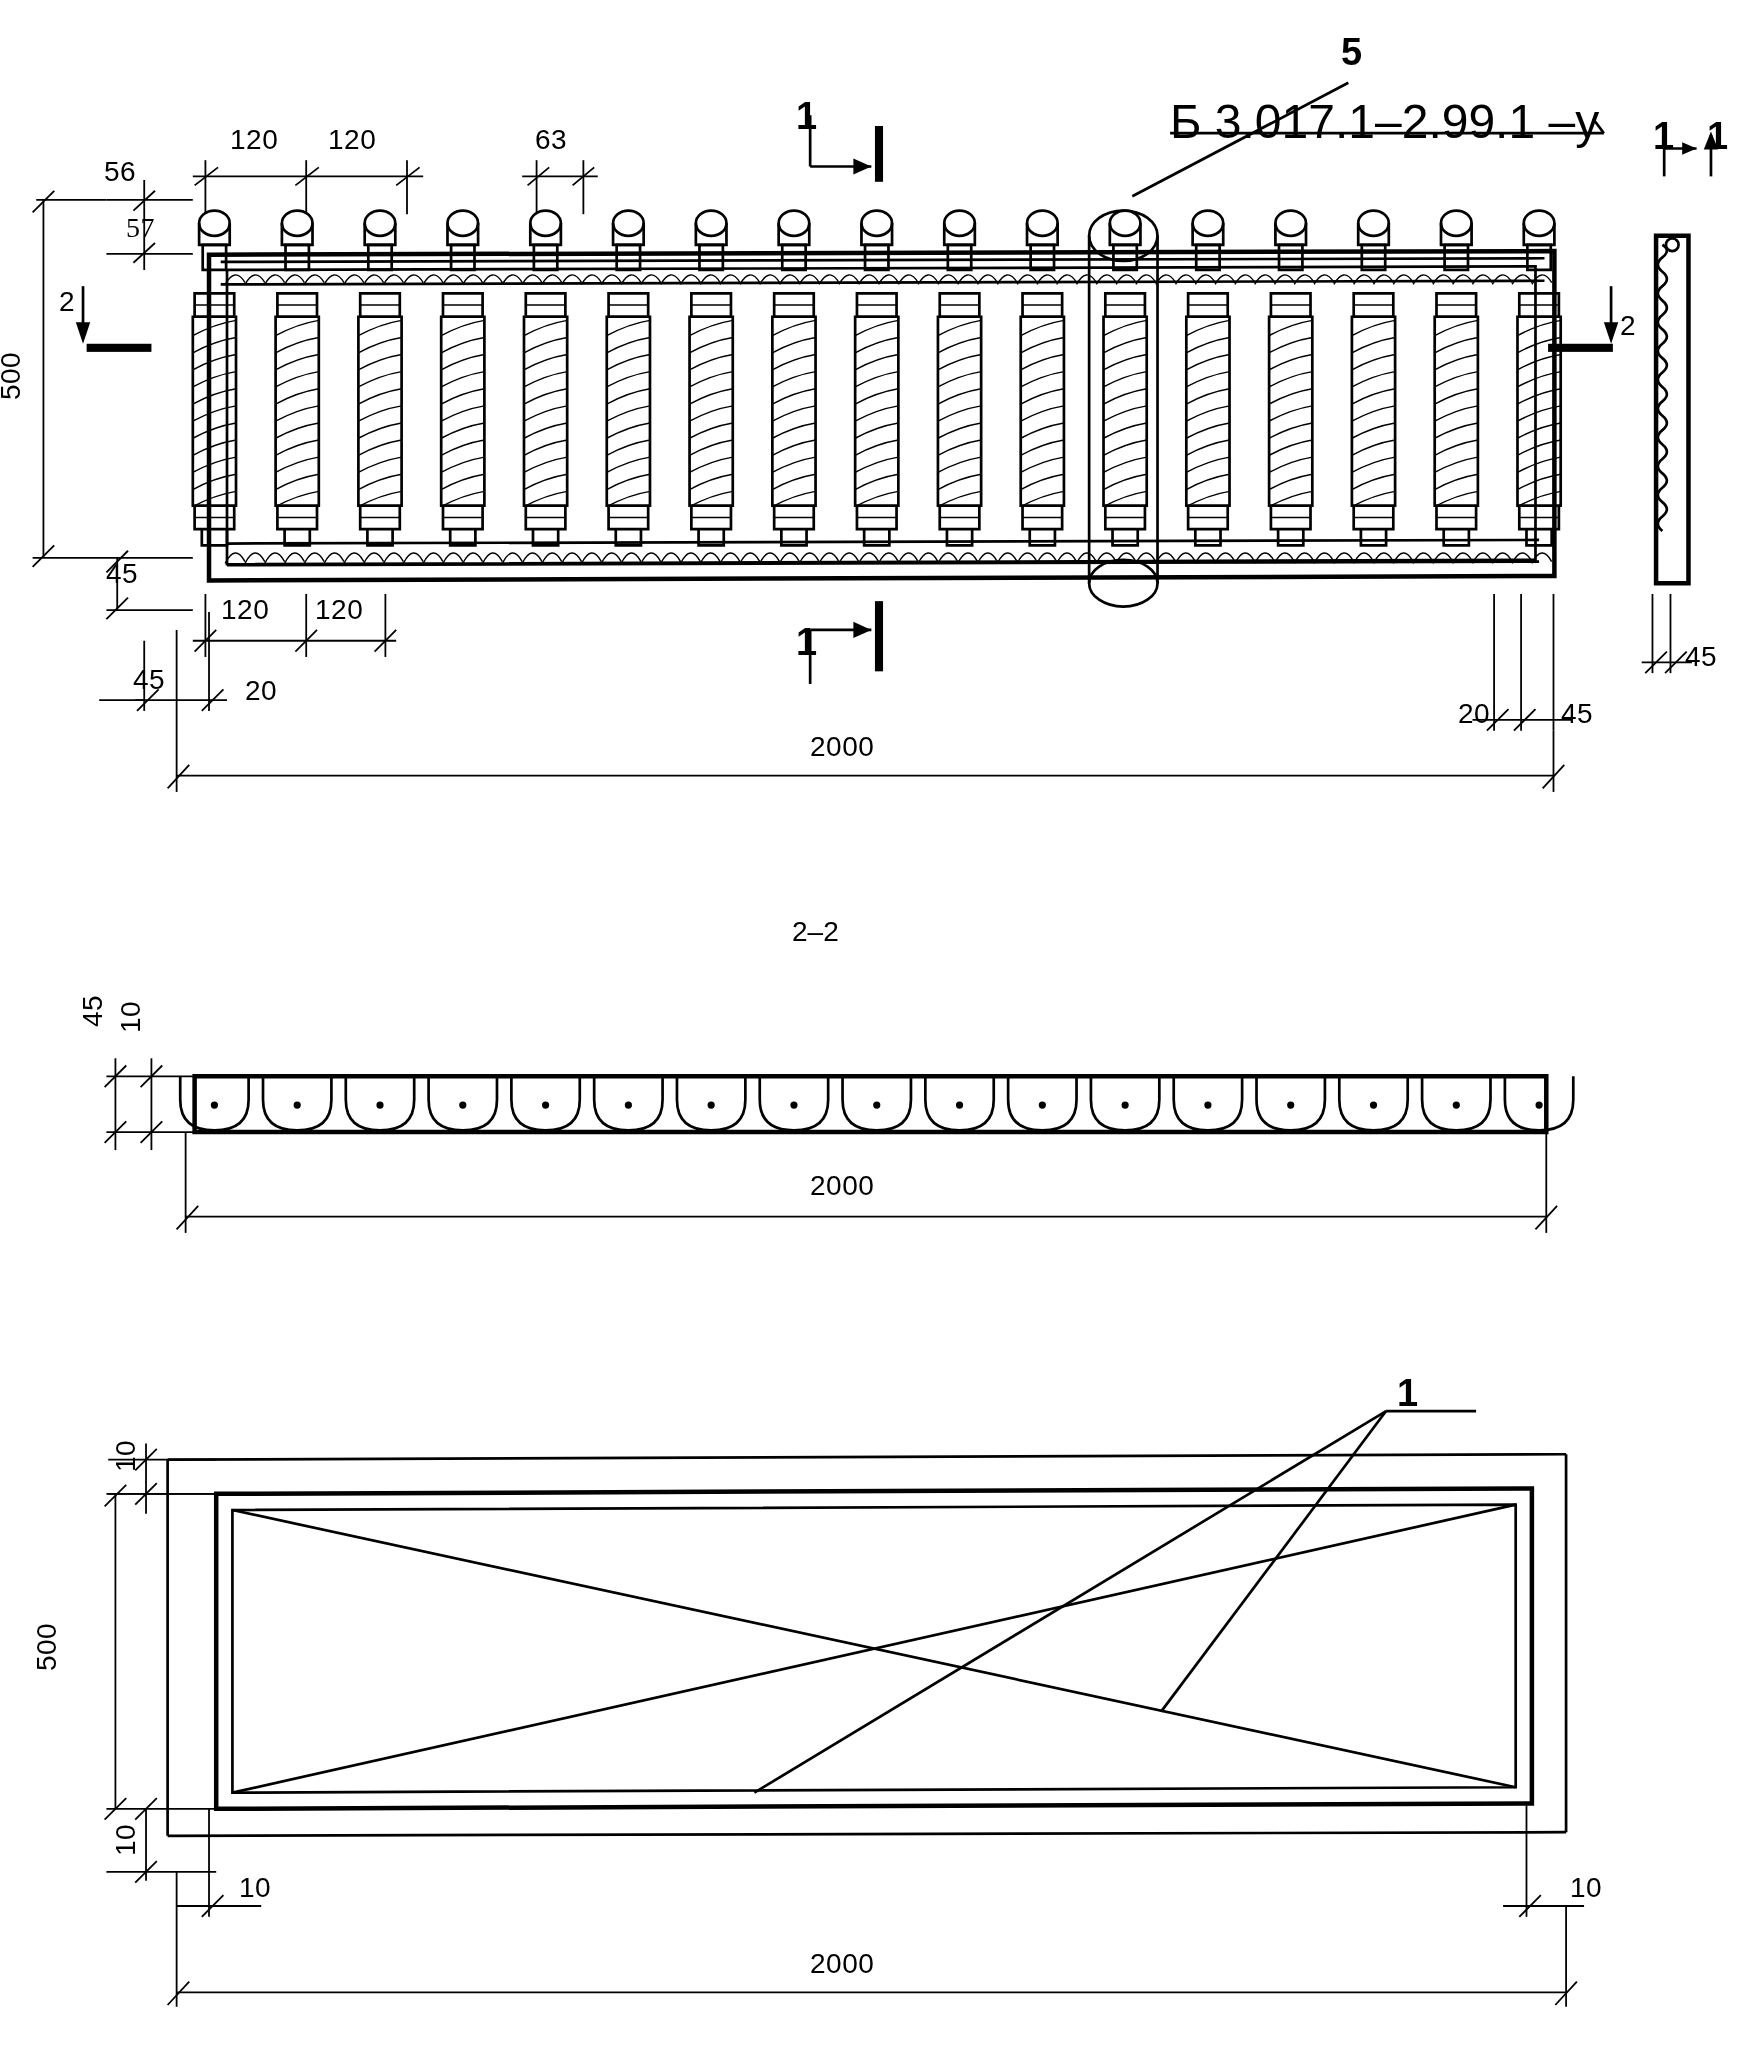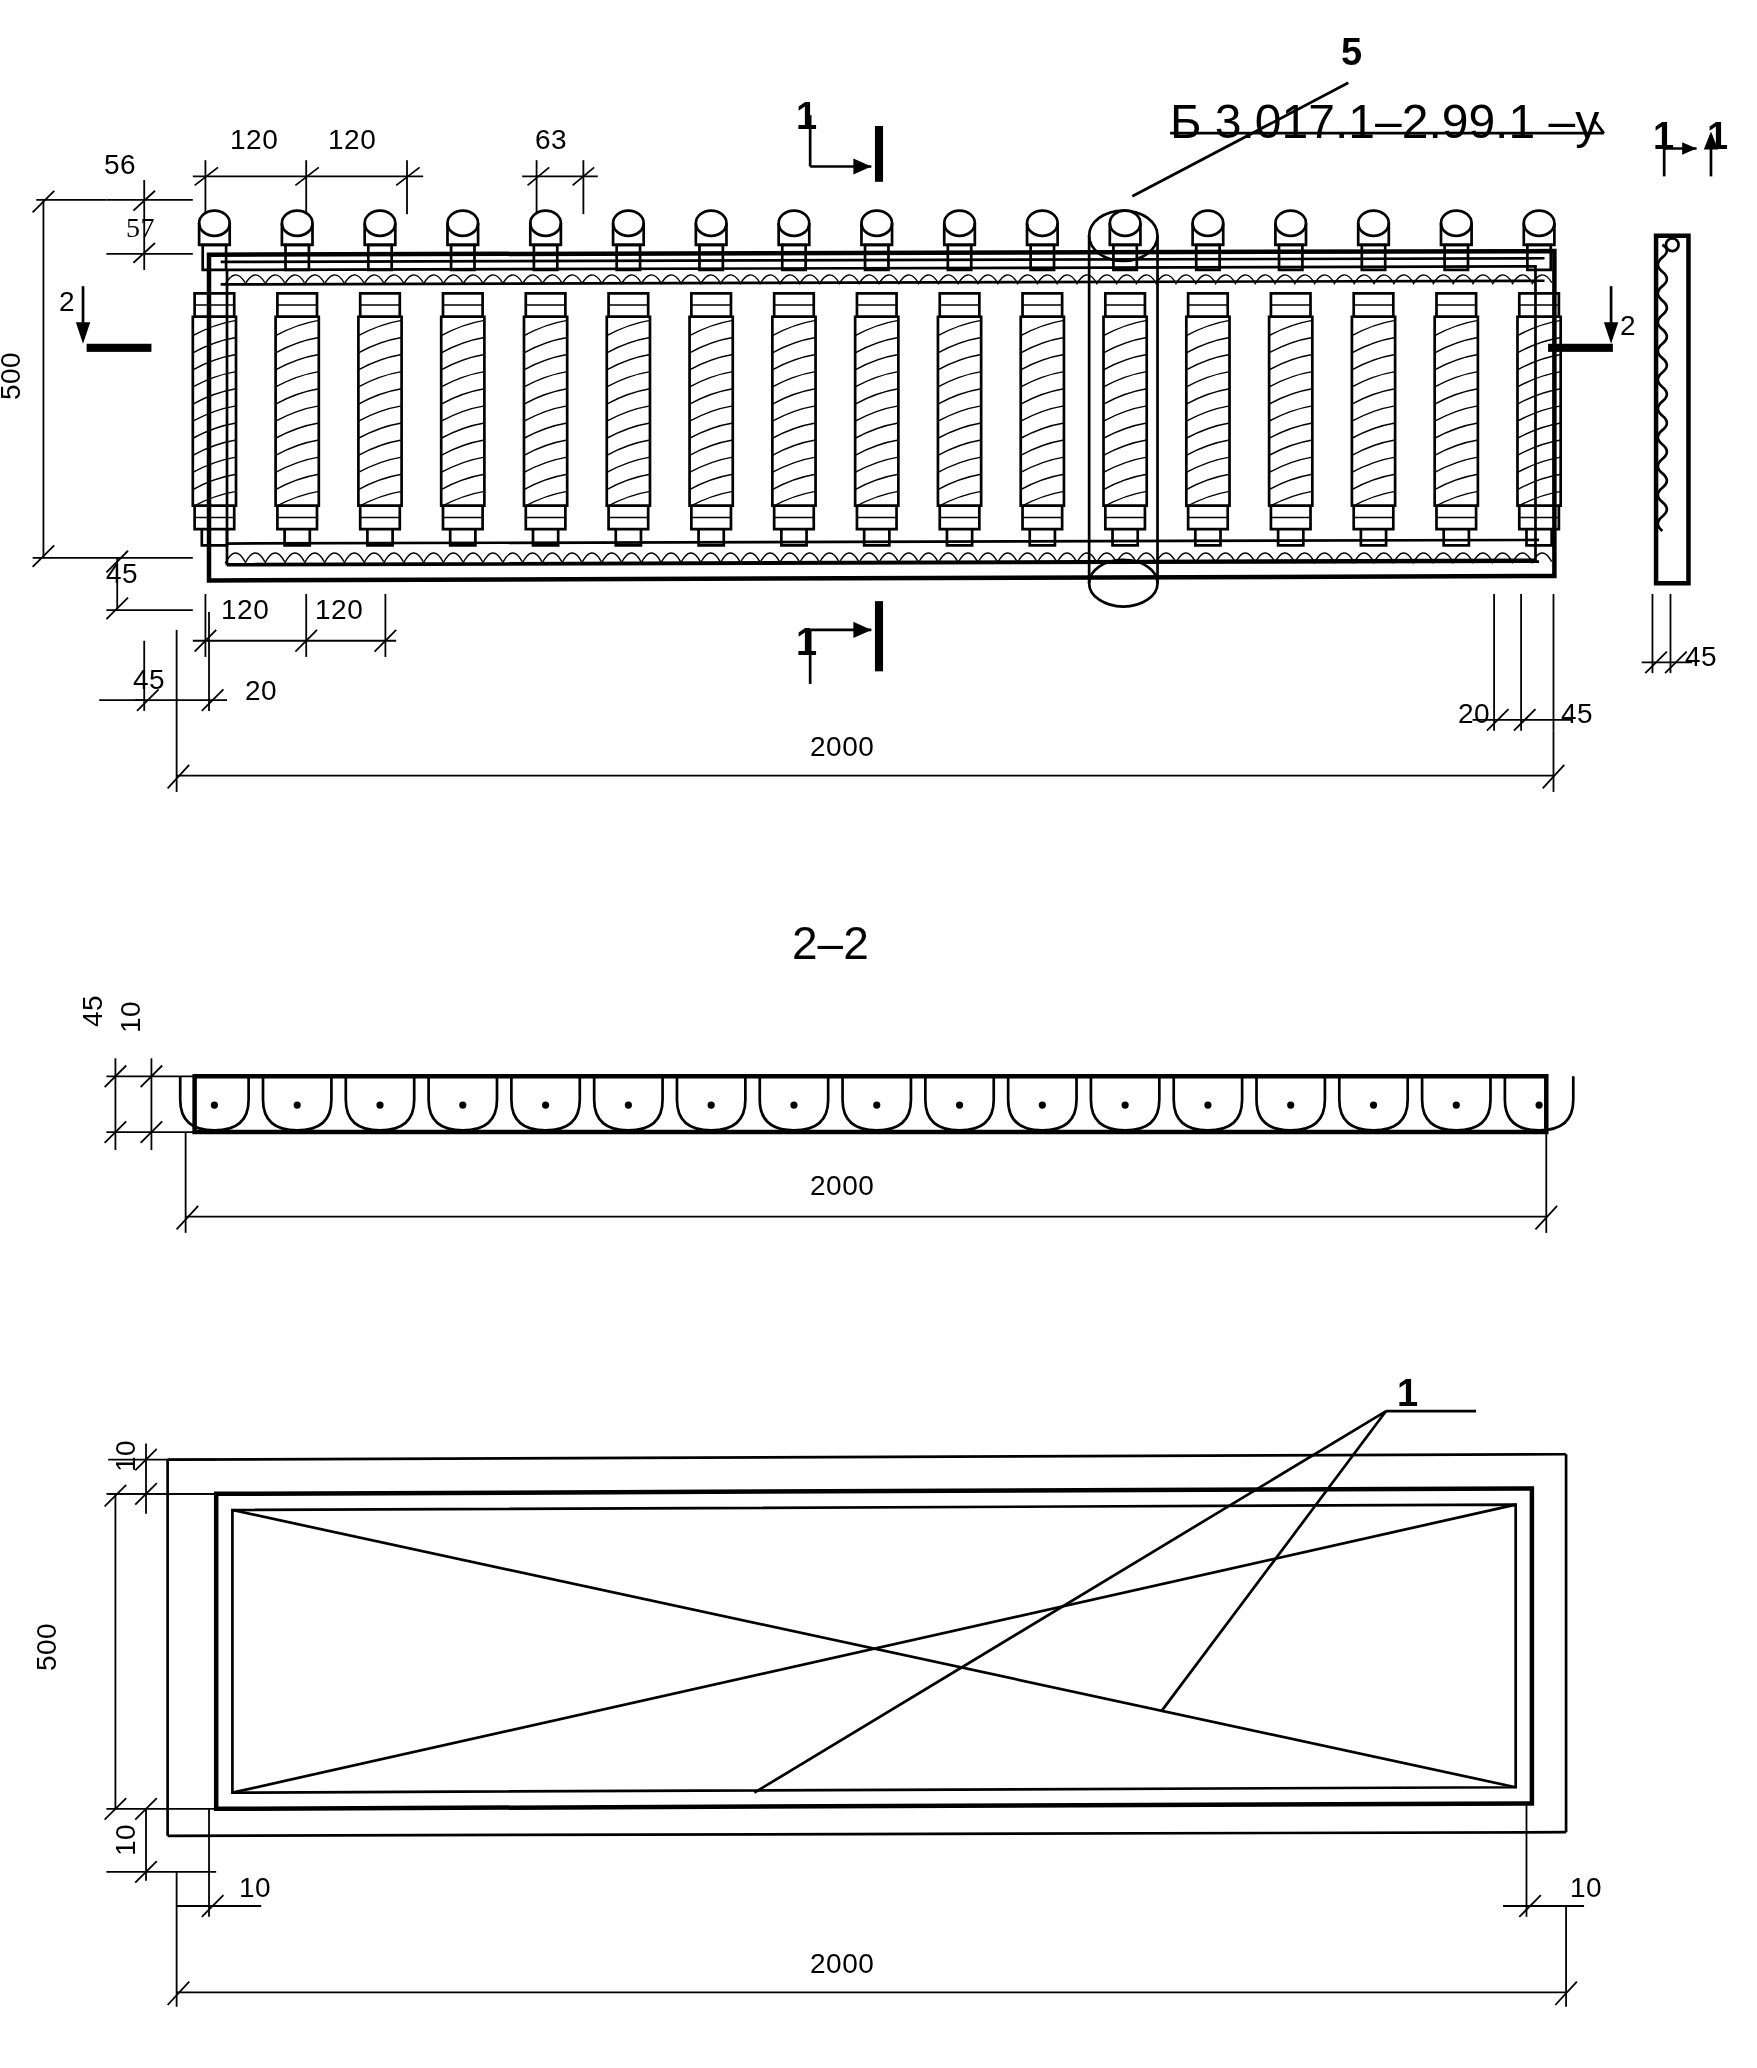"56" div.lbl { top: 149px -> 156px }
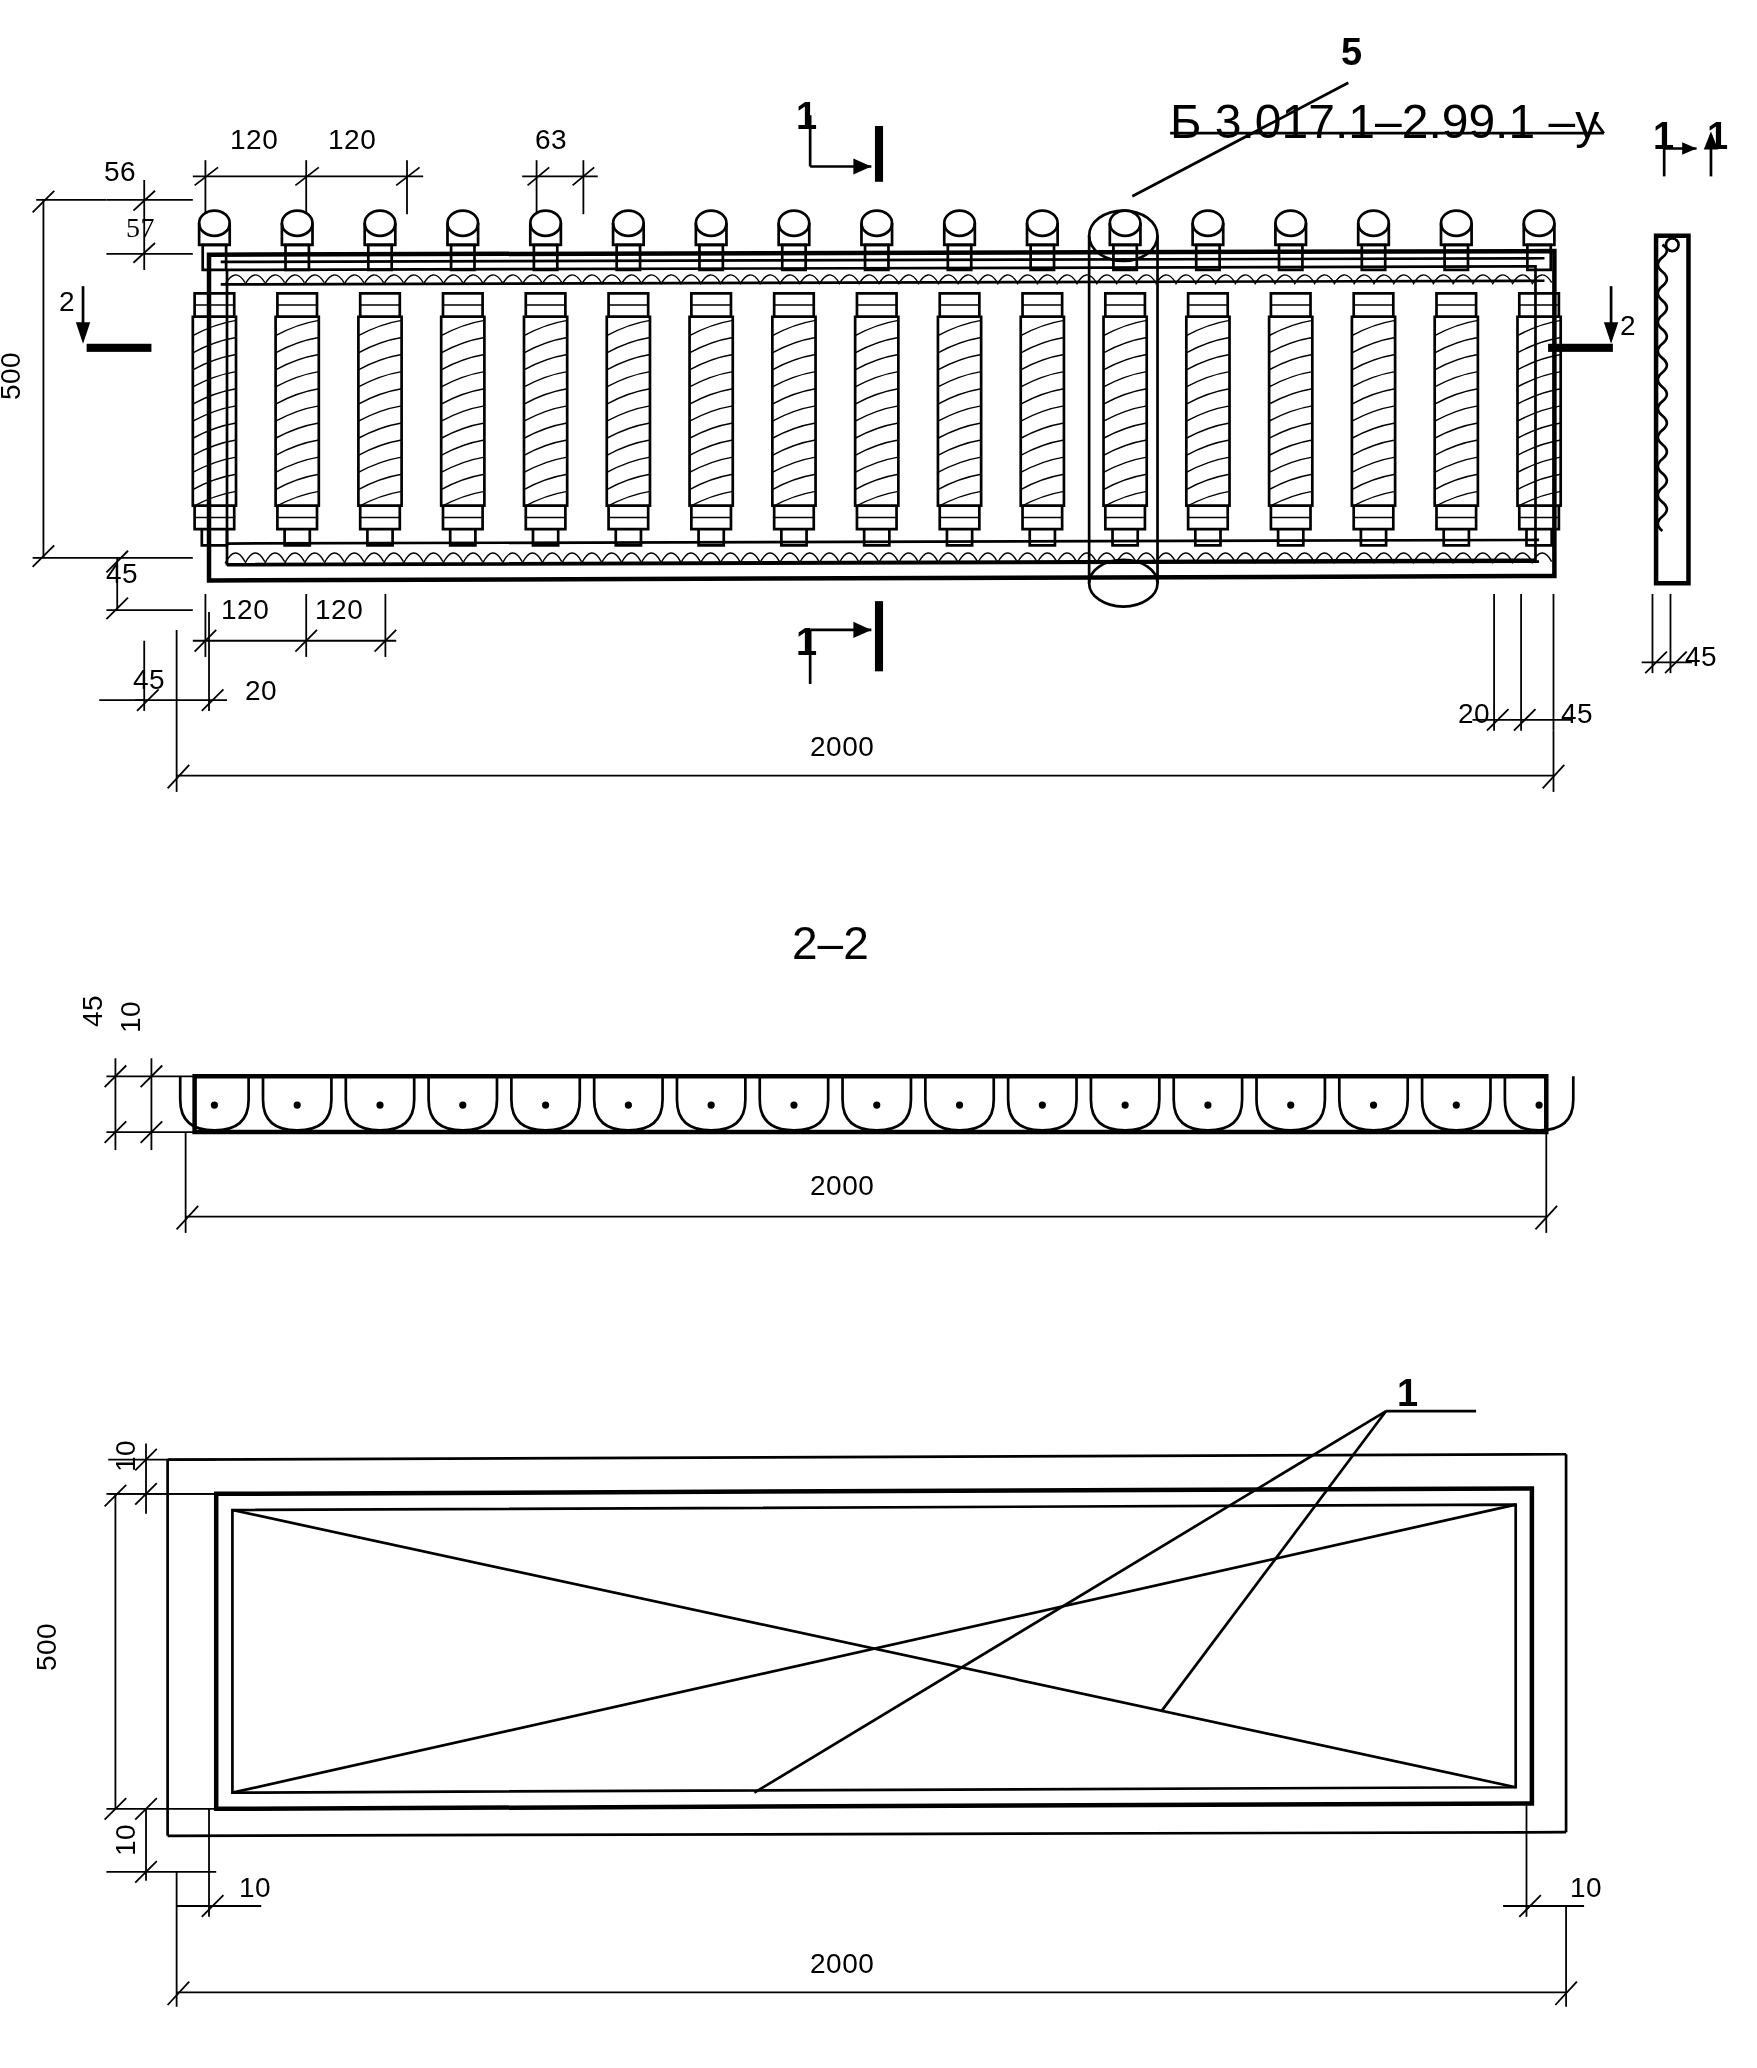"2–2" .title { font-size: 46px -> 28px }
